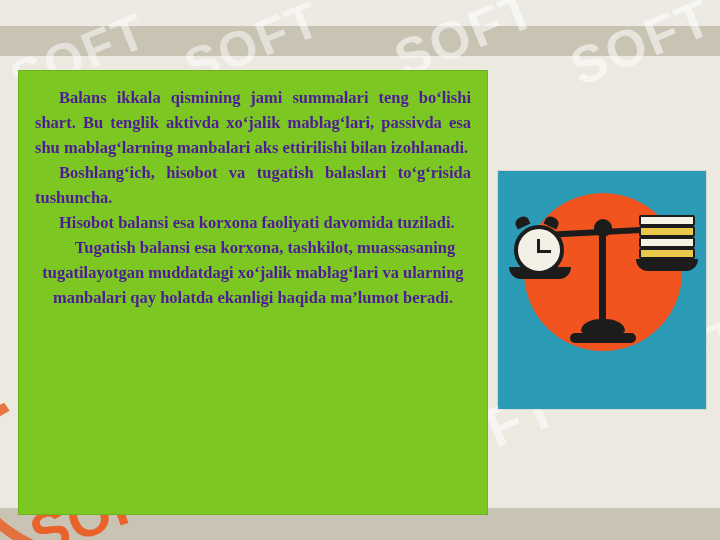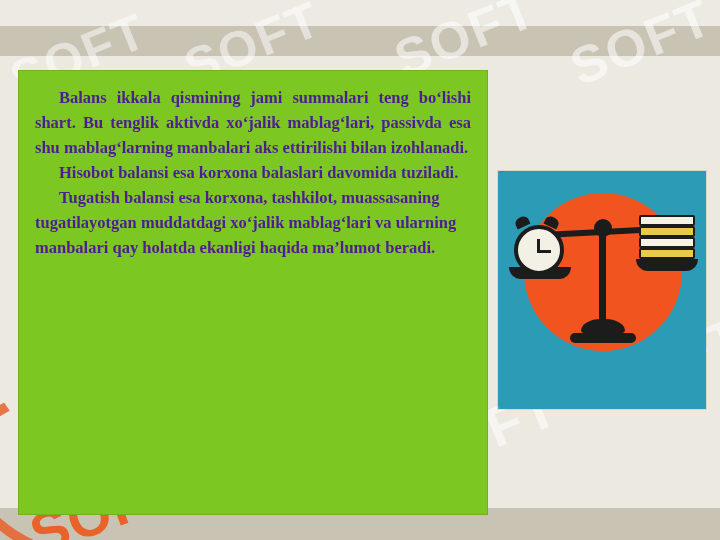"Boshlang‘ich, hisobot va tugatish" p { html: none -> <p>Boshlang‘ich, hisobot va tugatish balaslari to‘g‘risida tushuncha.</p> }
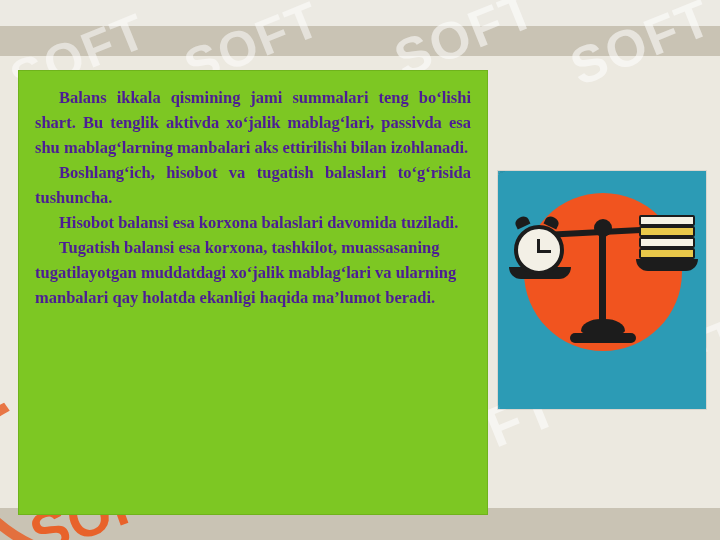"Hisobot balansi esa korxona balaslari" p { text: balaslari -> faoliyati }
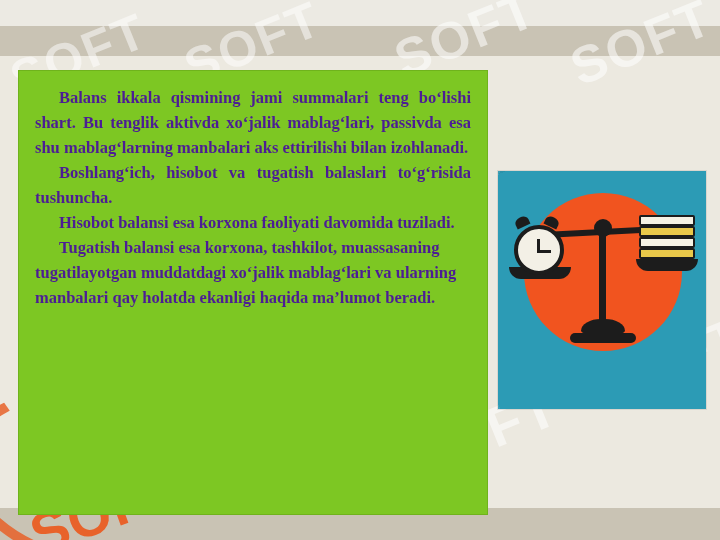"Tugatish balansi esa korxona, tashkilot," #text-panel p:last-child { text-align: left -> center }
